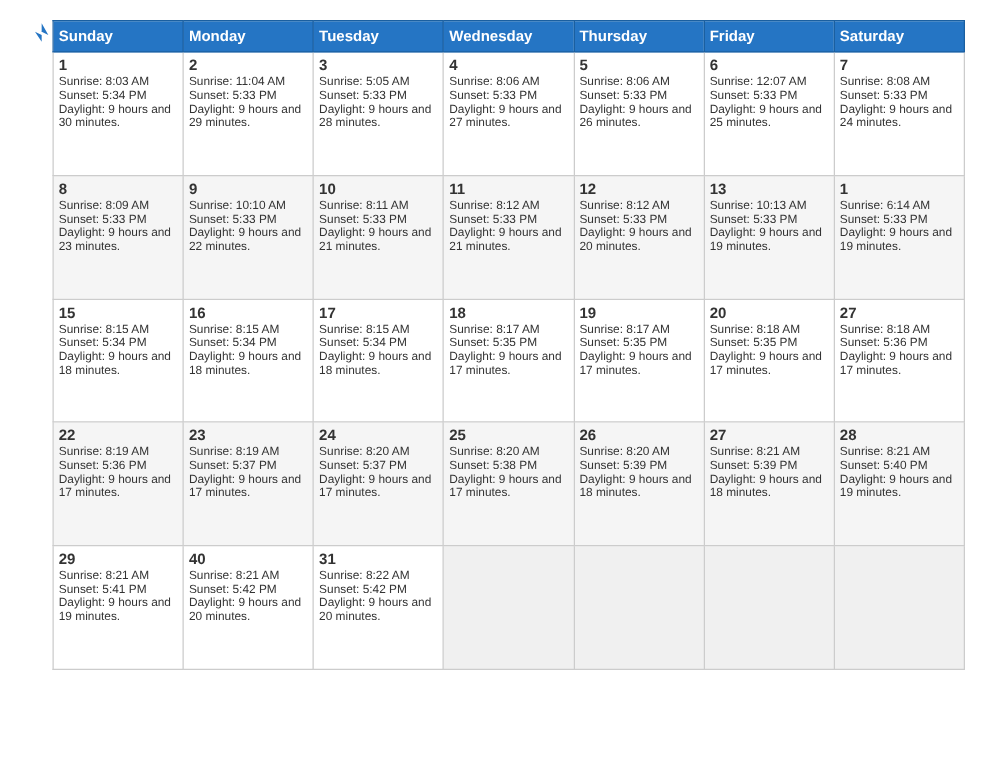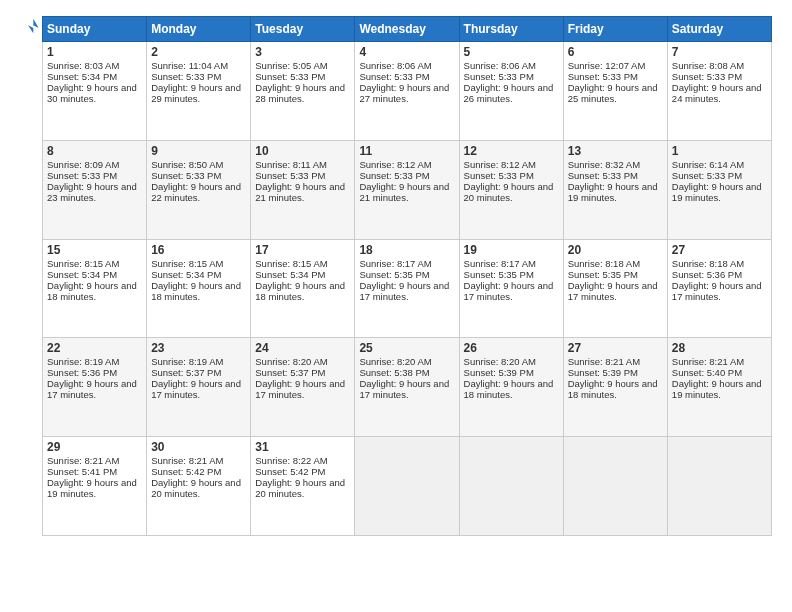"Sunrise: 8:50 AM" span { text: 8:50 -> 10:10 }
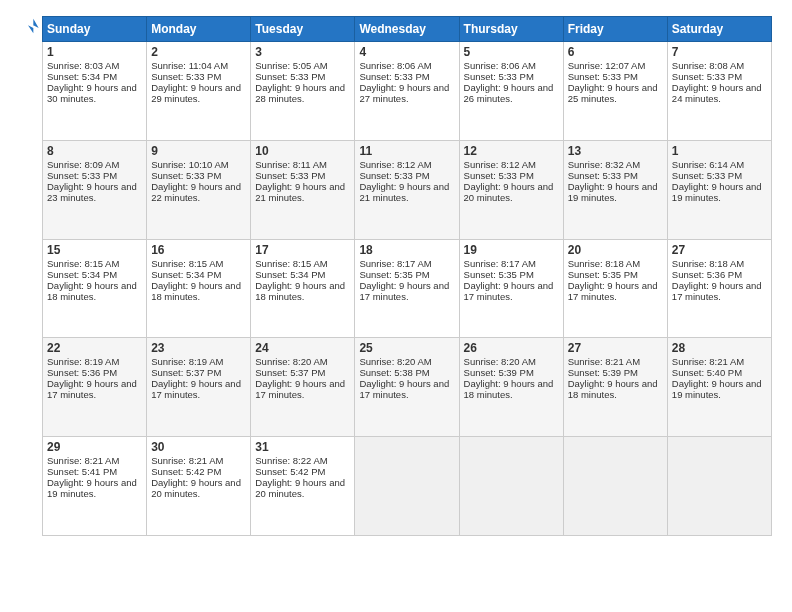"Sunrise: 8:32 AM" span { text: 8:32 -> 10:13 }
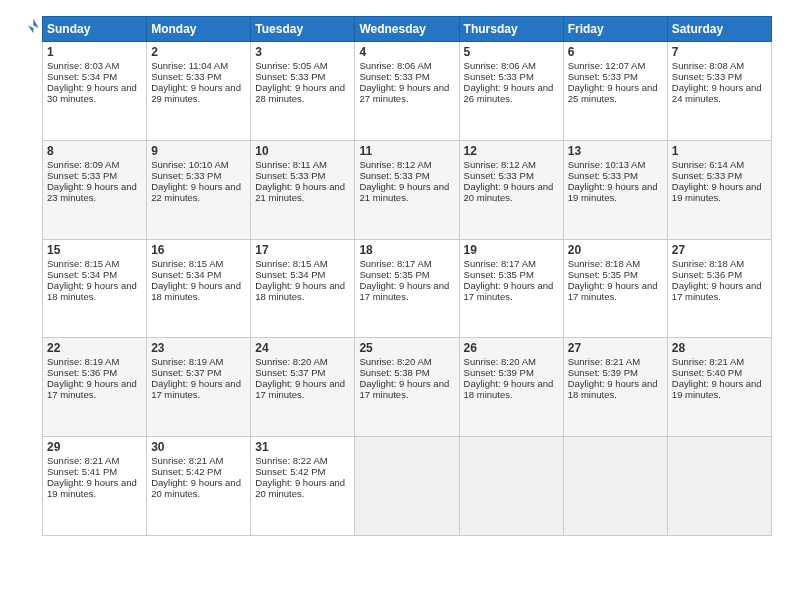"30" span.day-num { text: 30 -> 40 }
